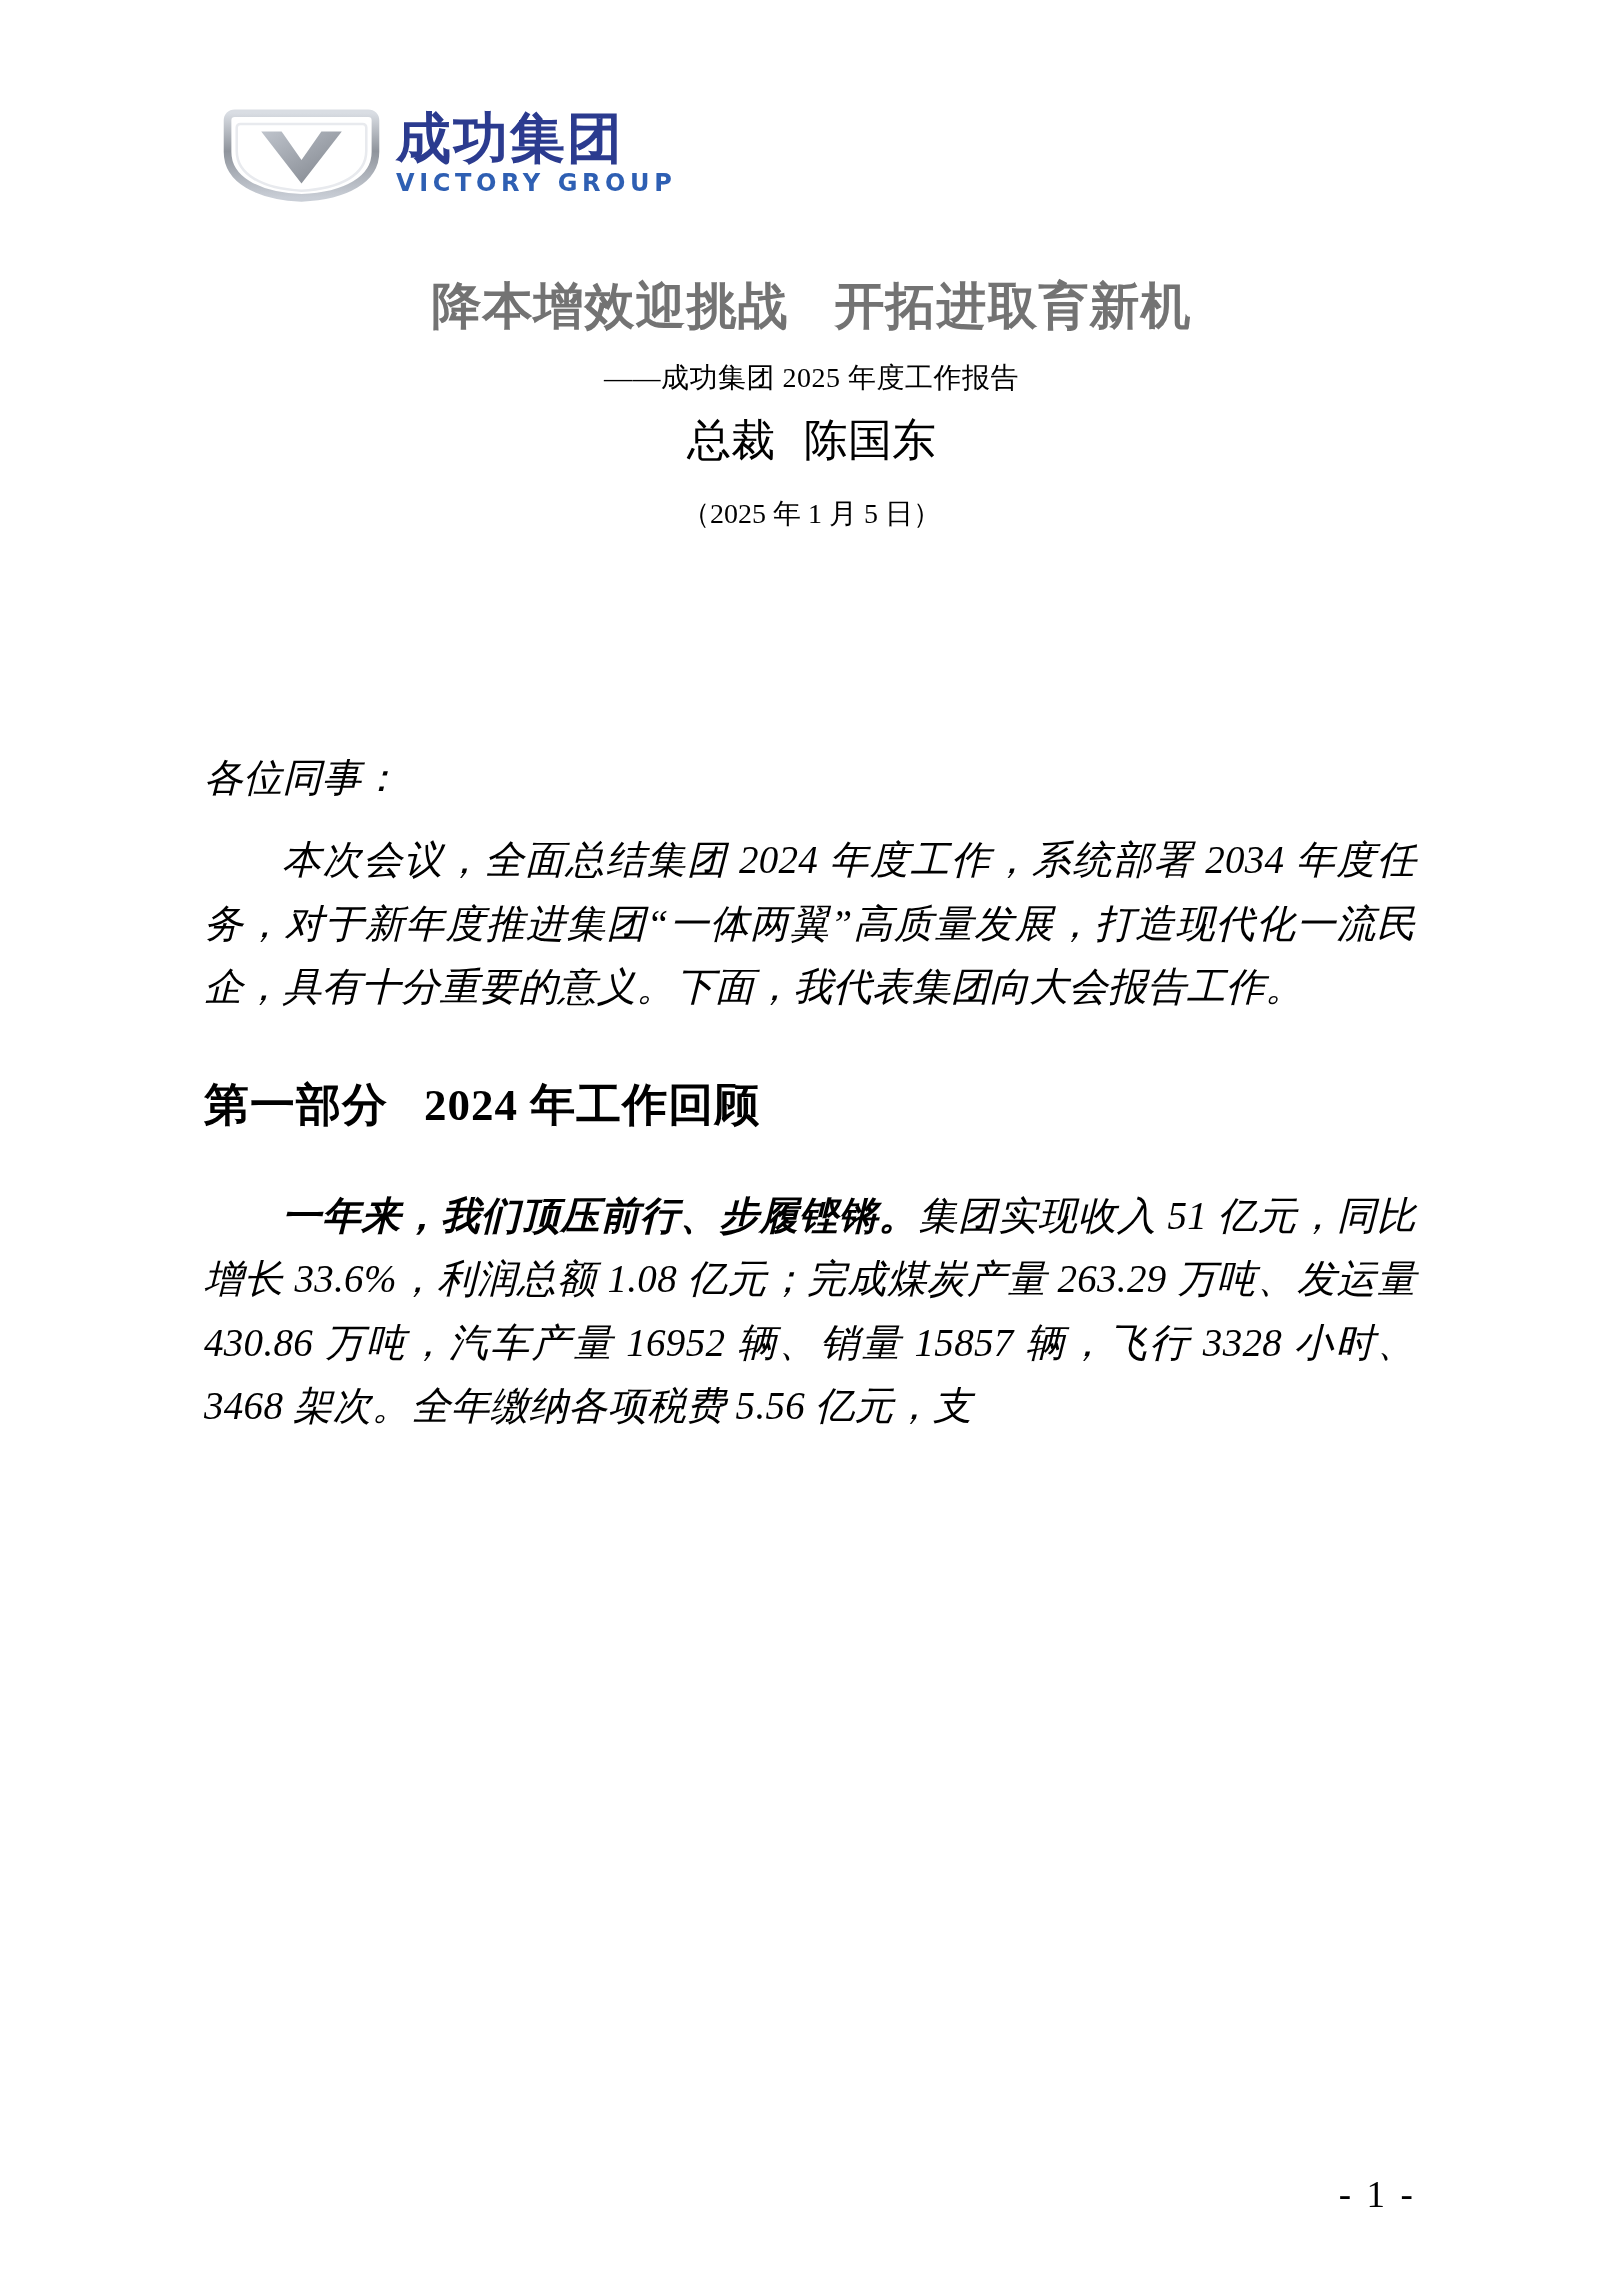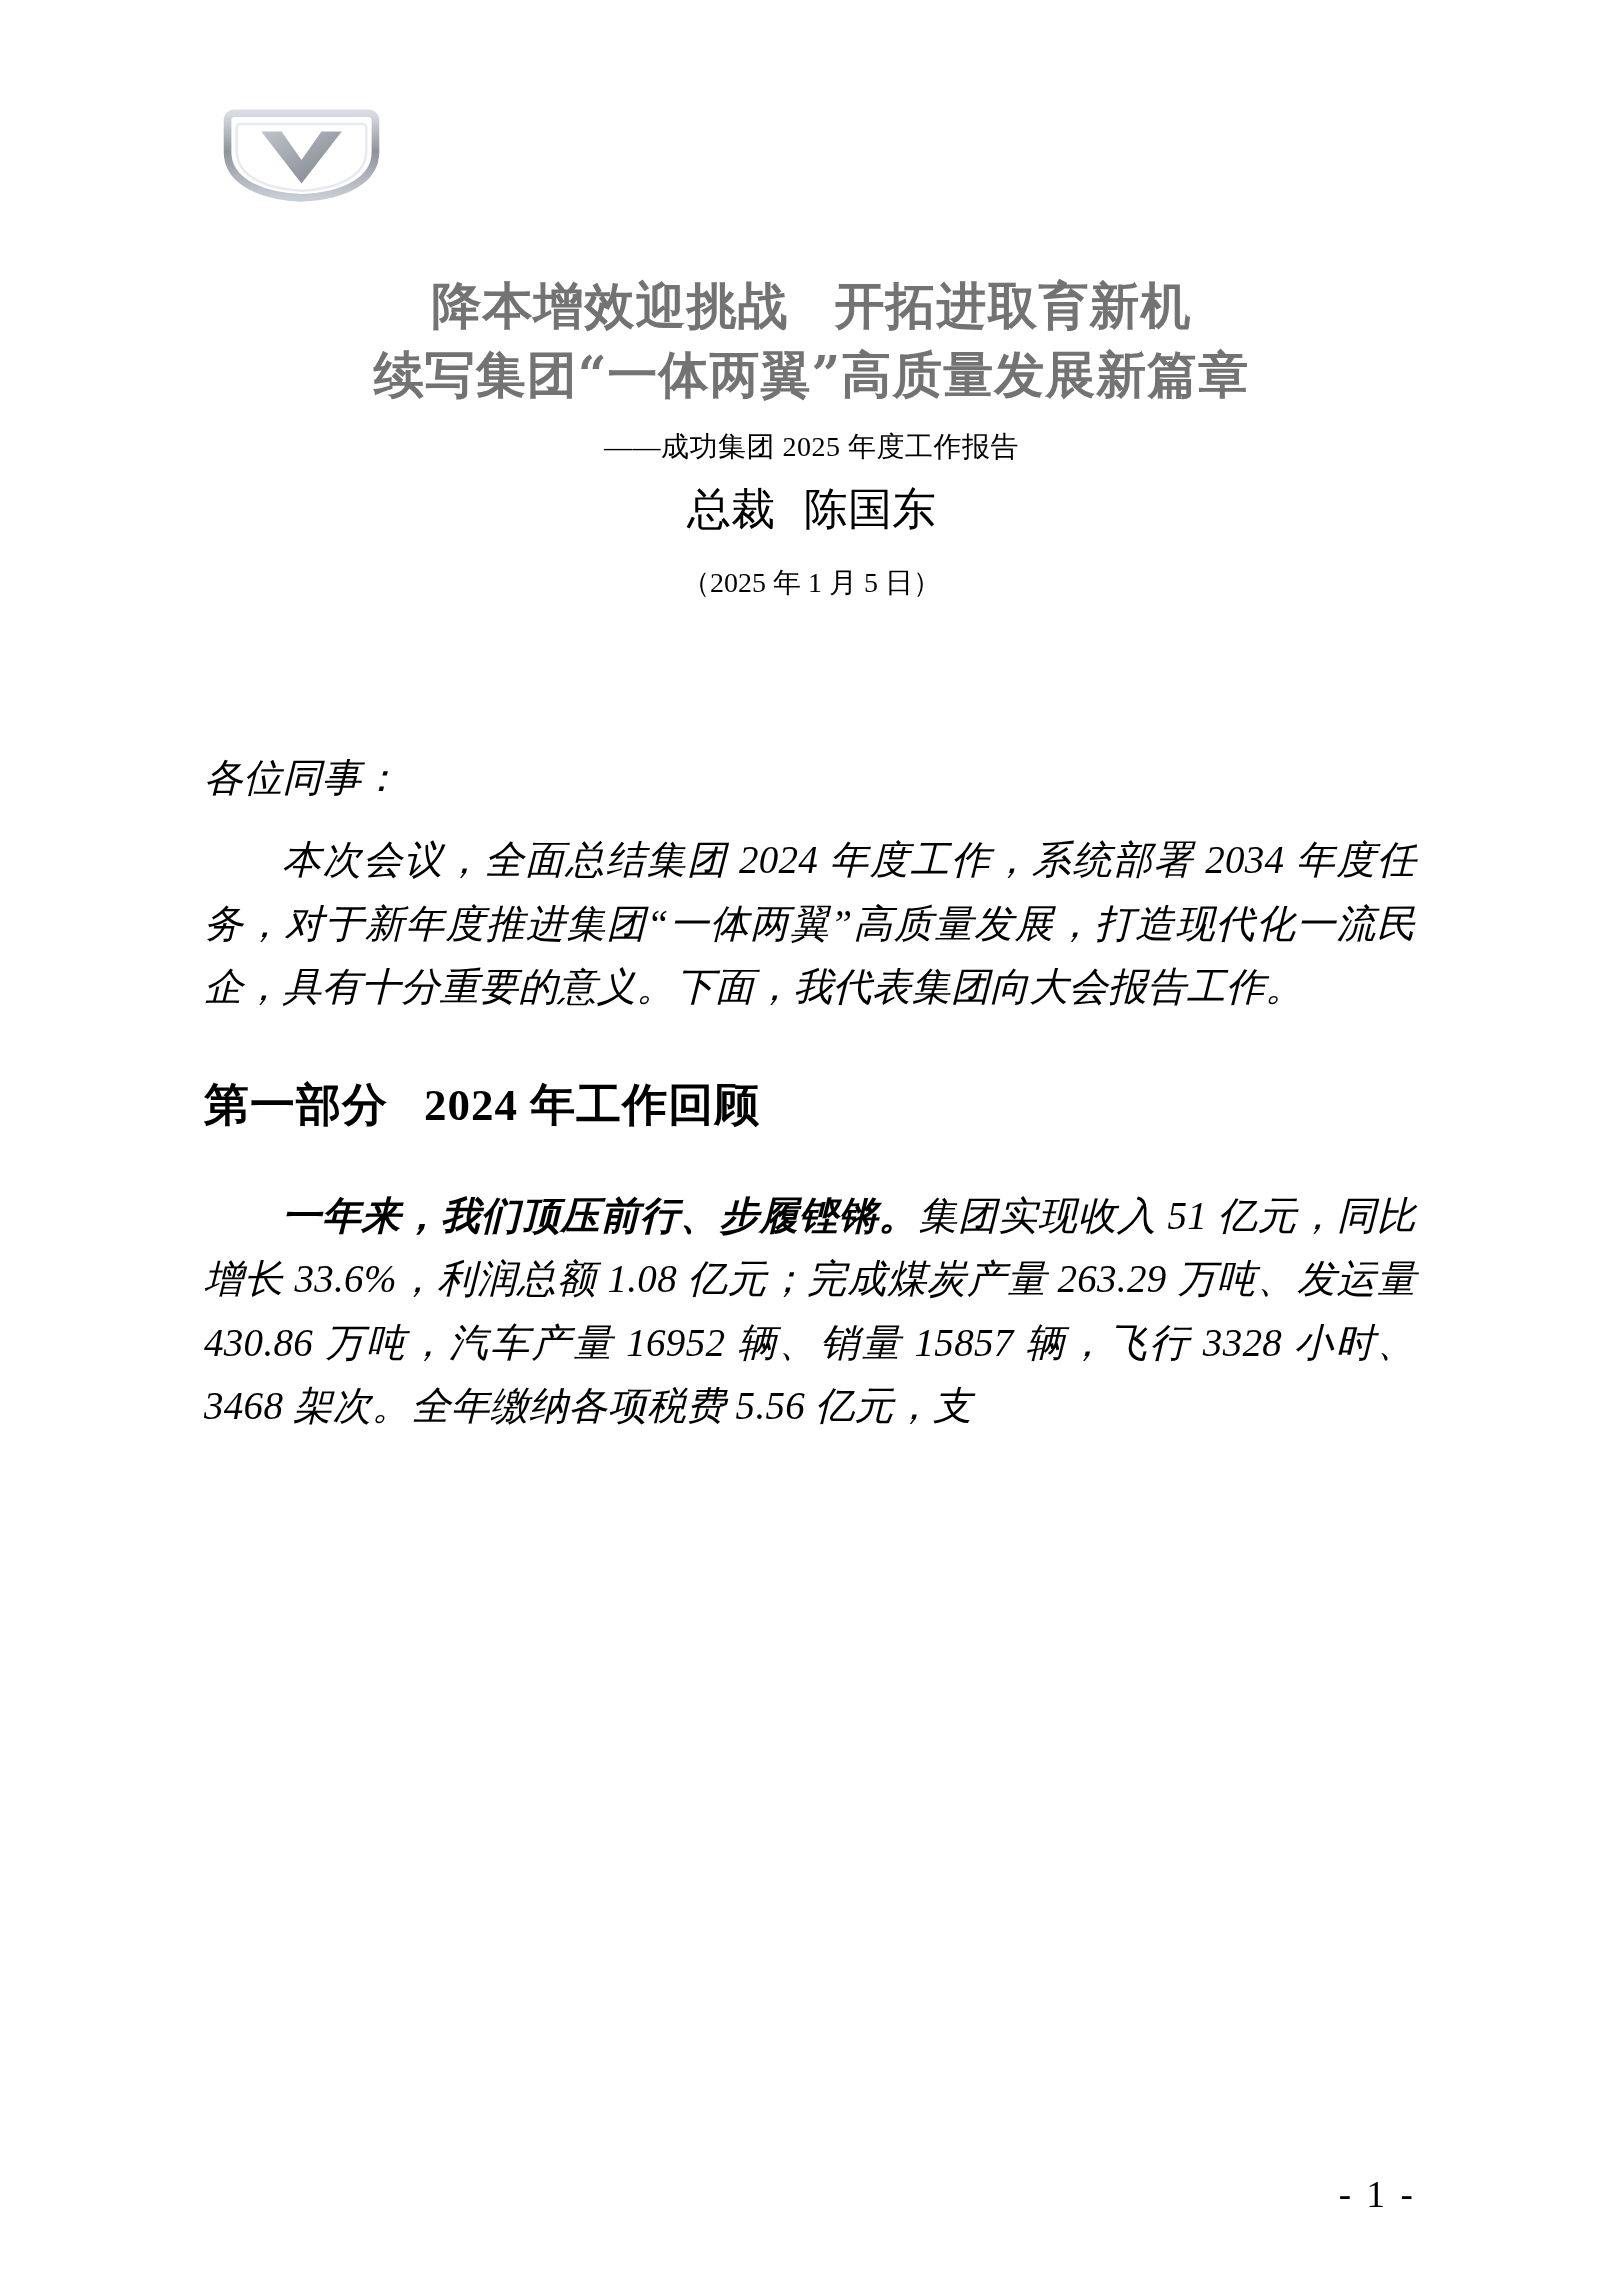"成功集团" div.logo-word { html: none -> <div> <div>成功集团</div> <div>VICTORY GROUP</div> </div> }
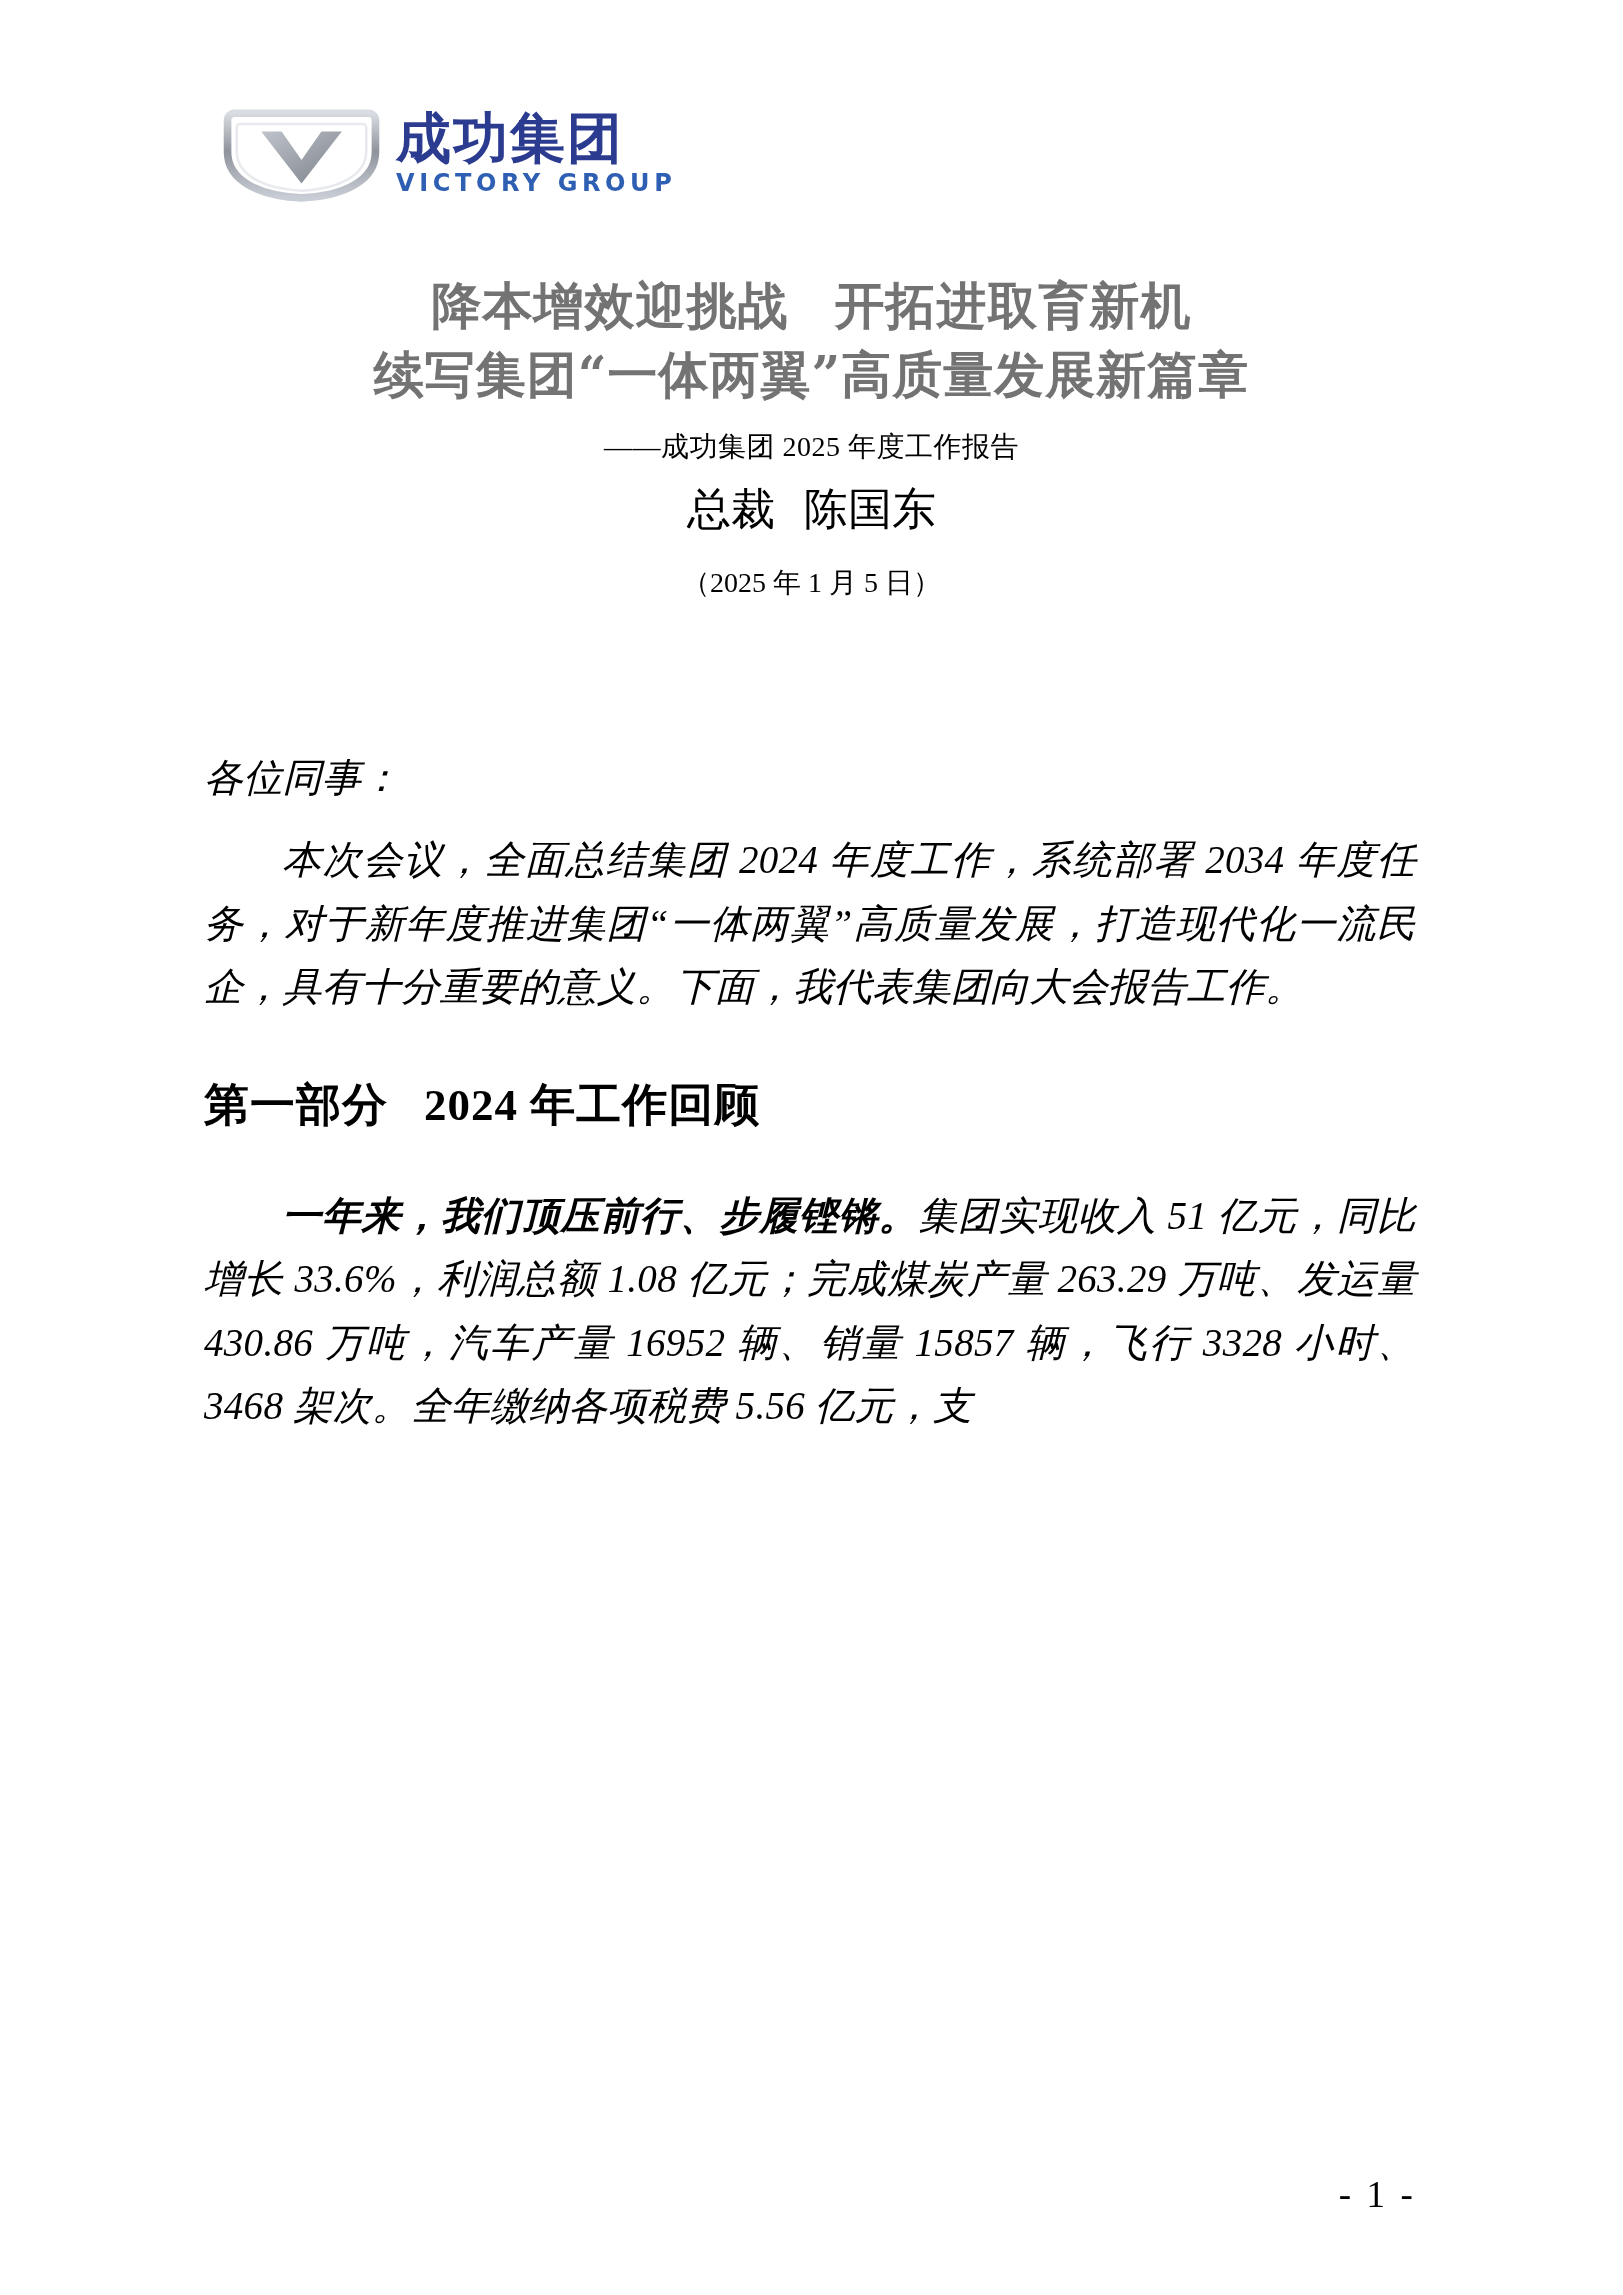"续写集团“一体两翼”高质量发展新篇章" div { html: <div>续写集团“一体两翼”高质量发展新篇章</div> -> none }
